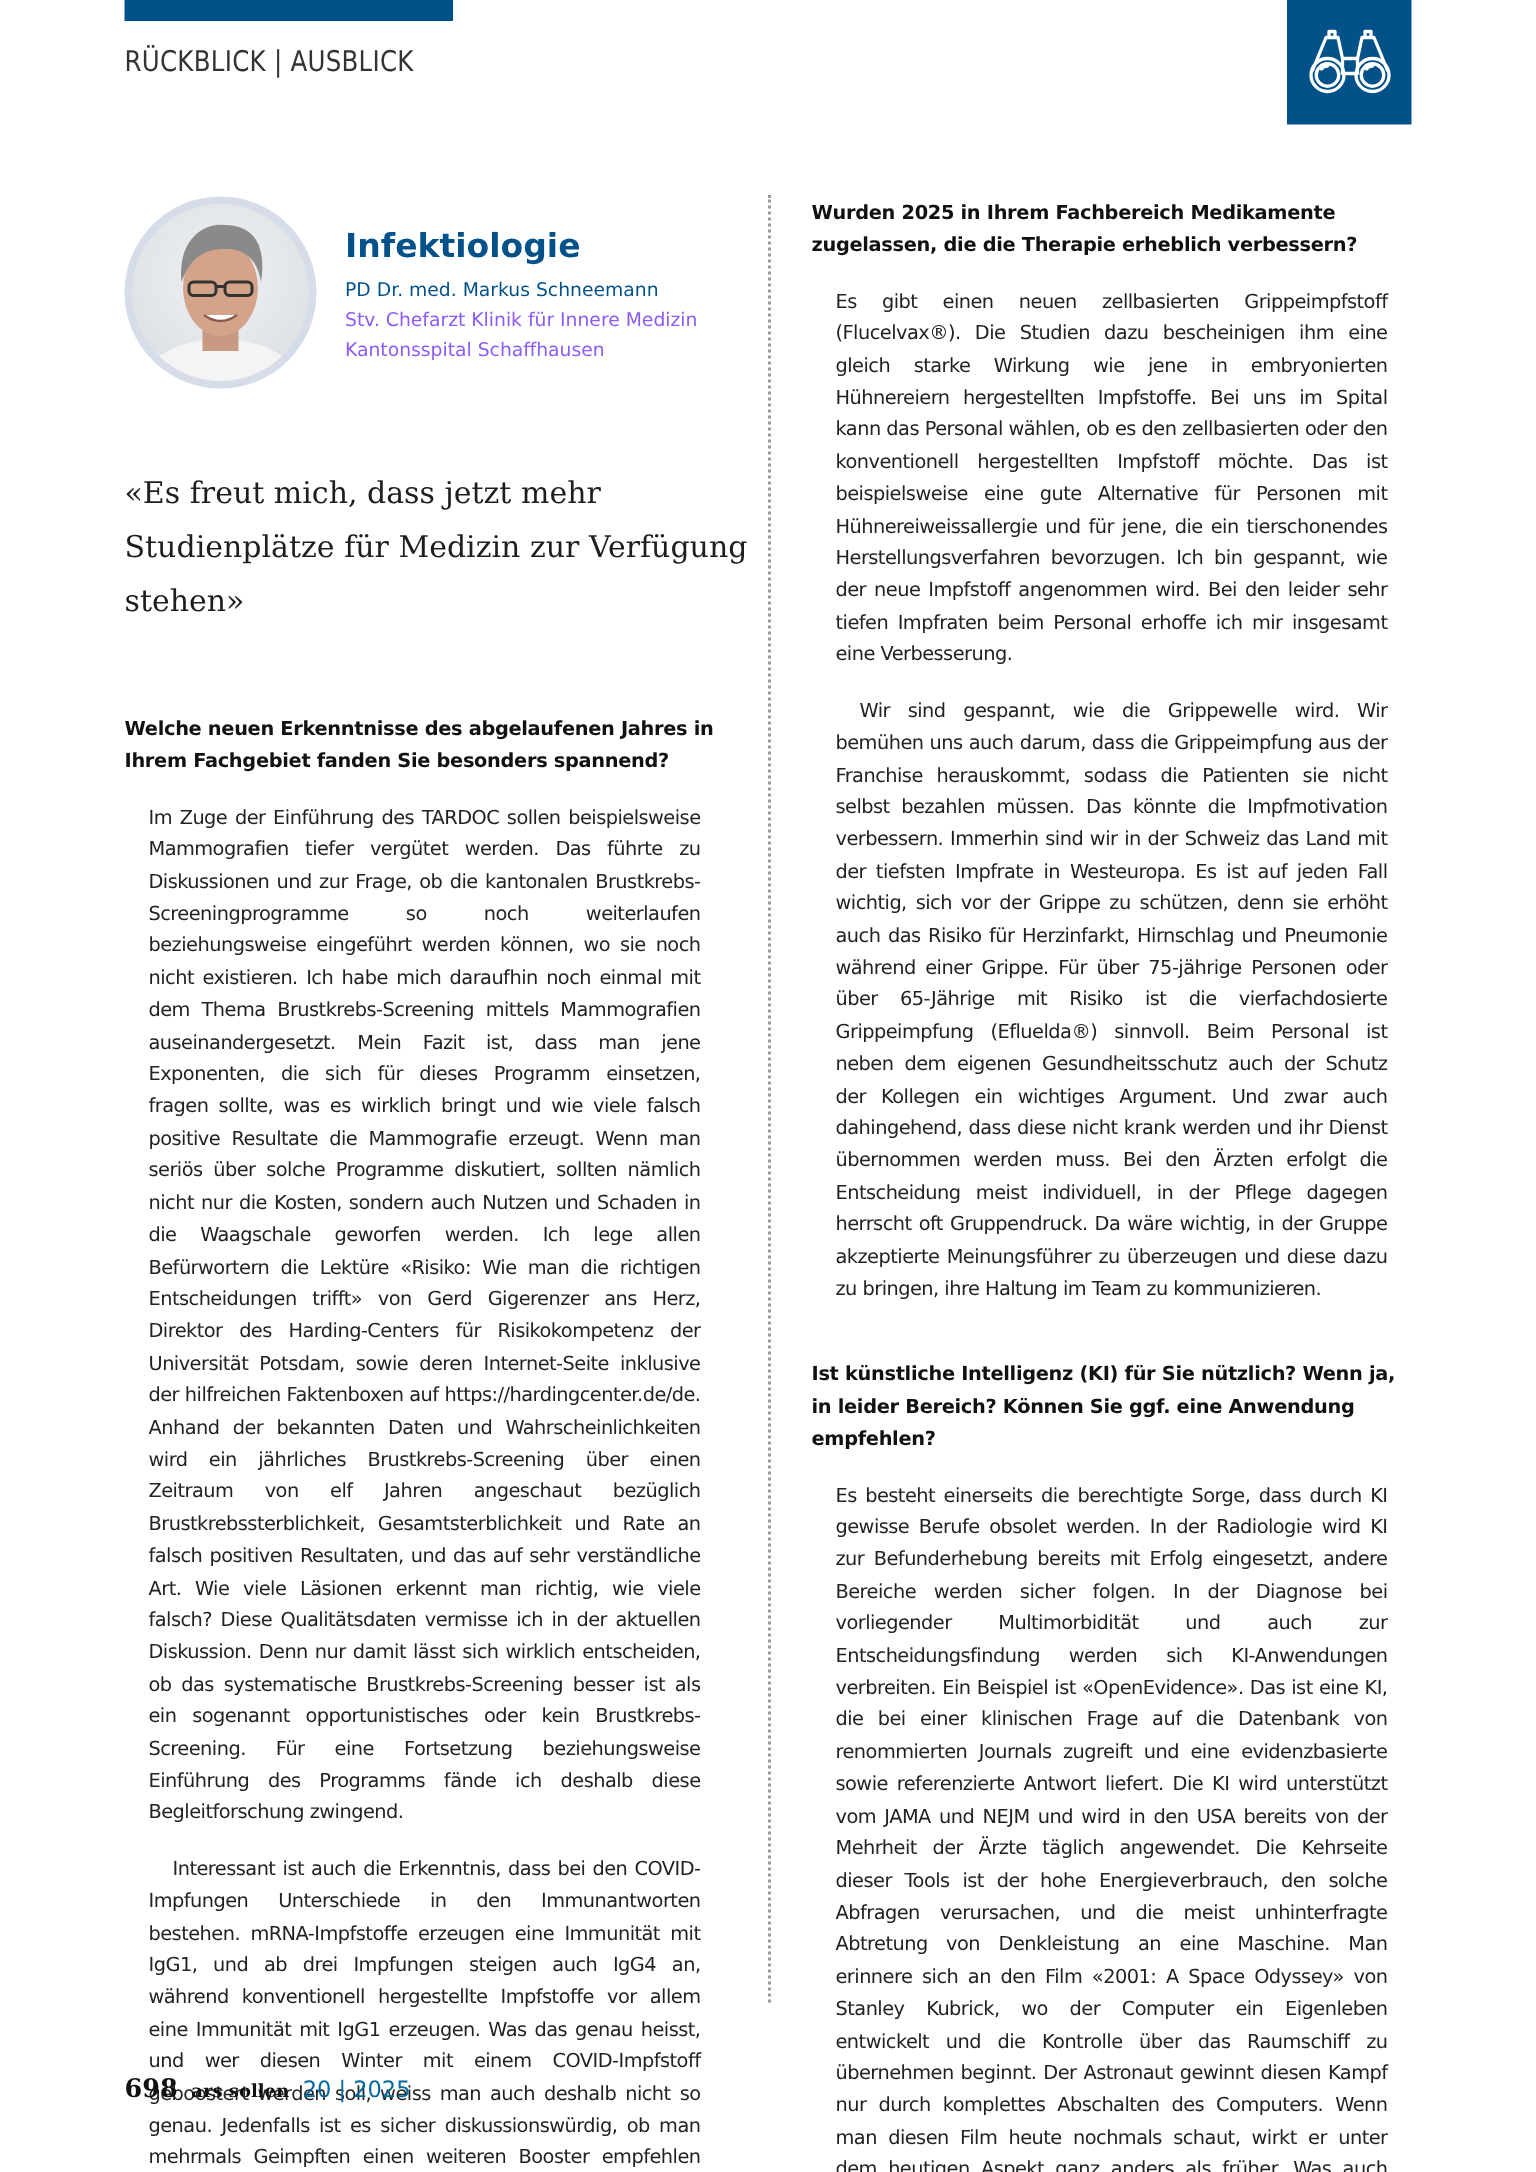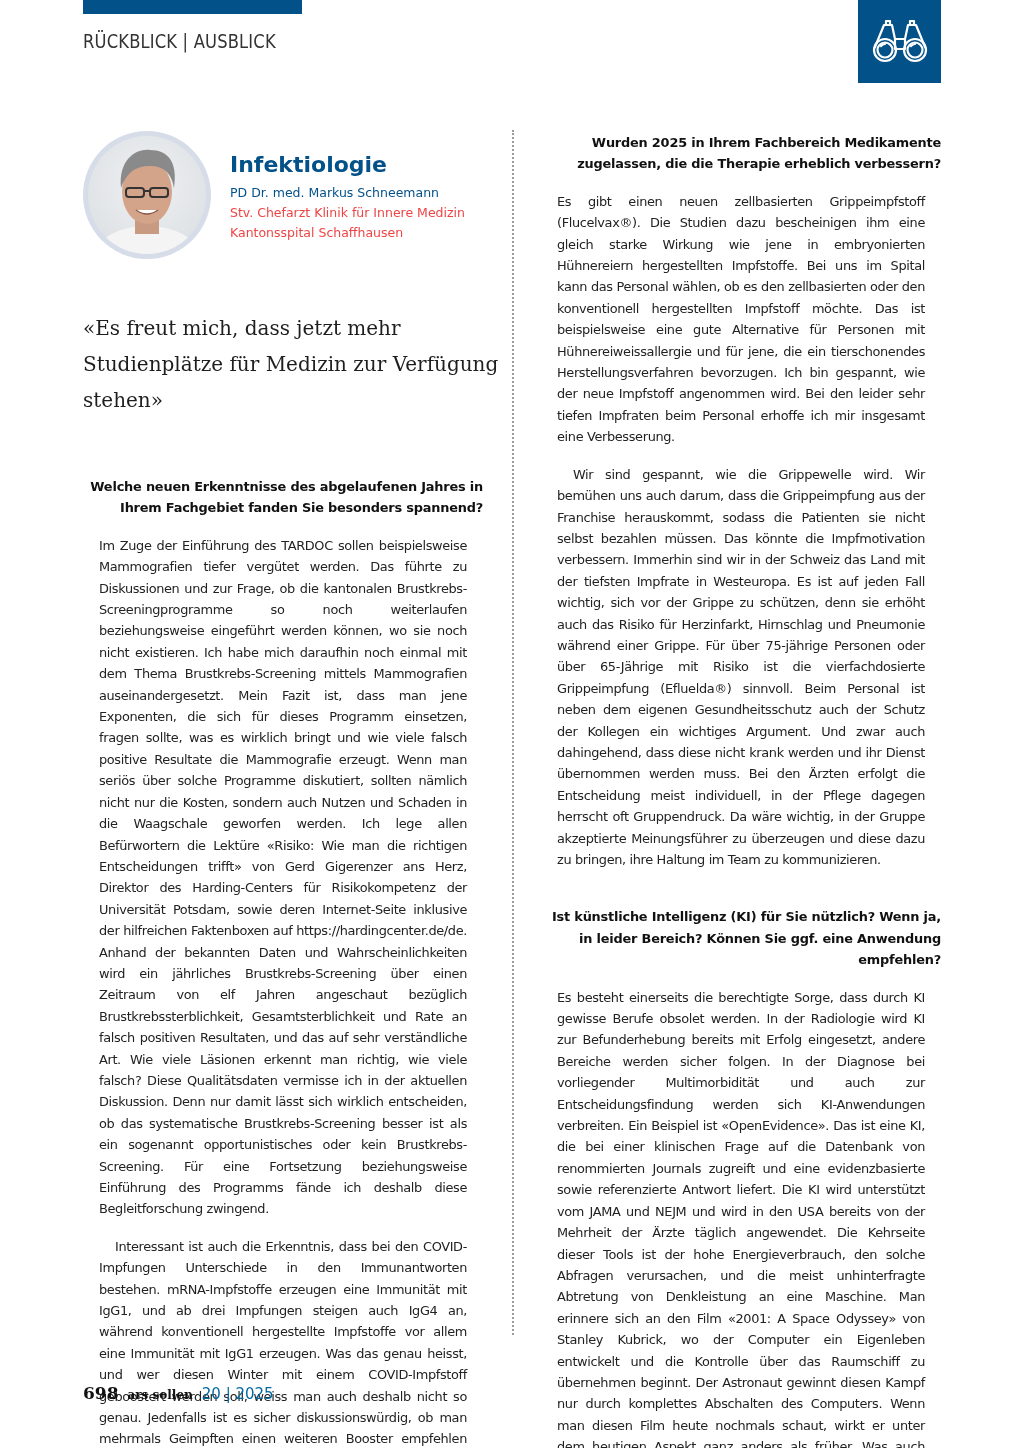"Wurden 2025 in Ihrem Fachbereich" .q { text-align: right -> left }
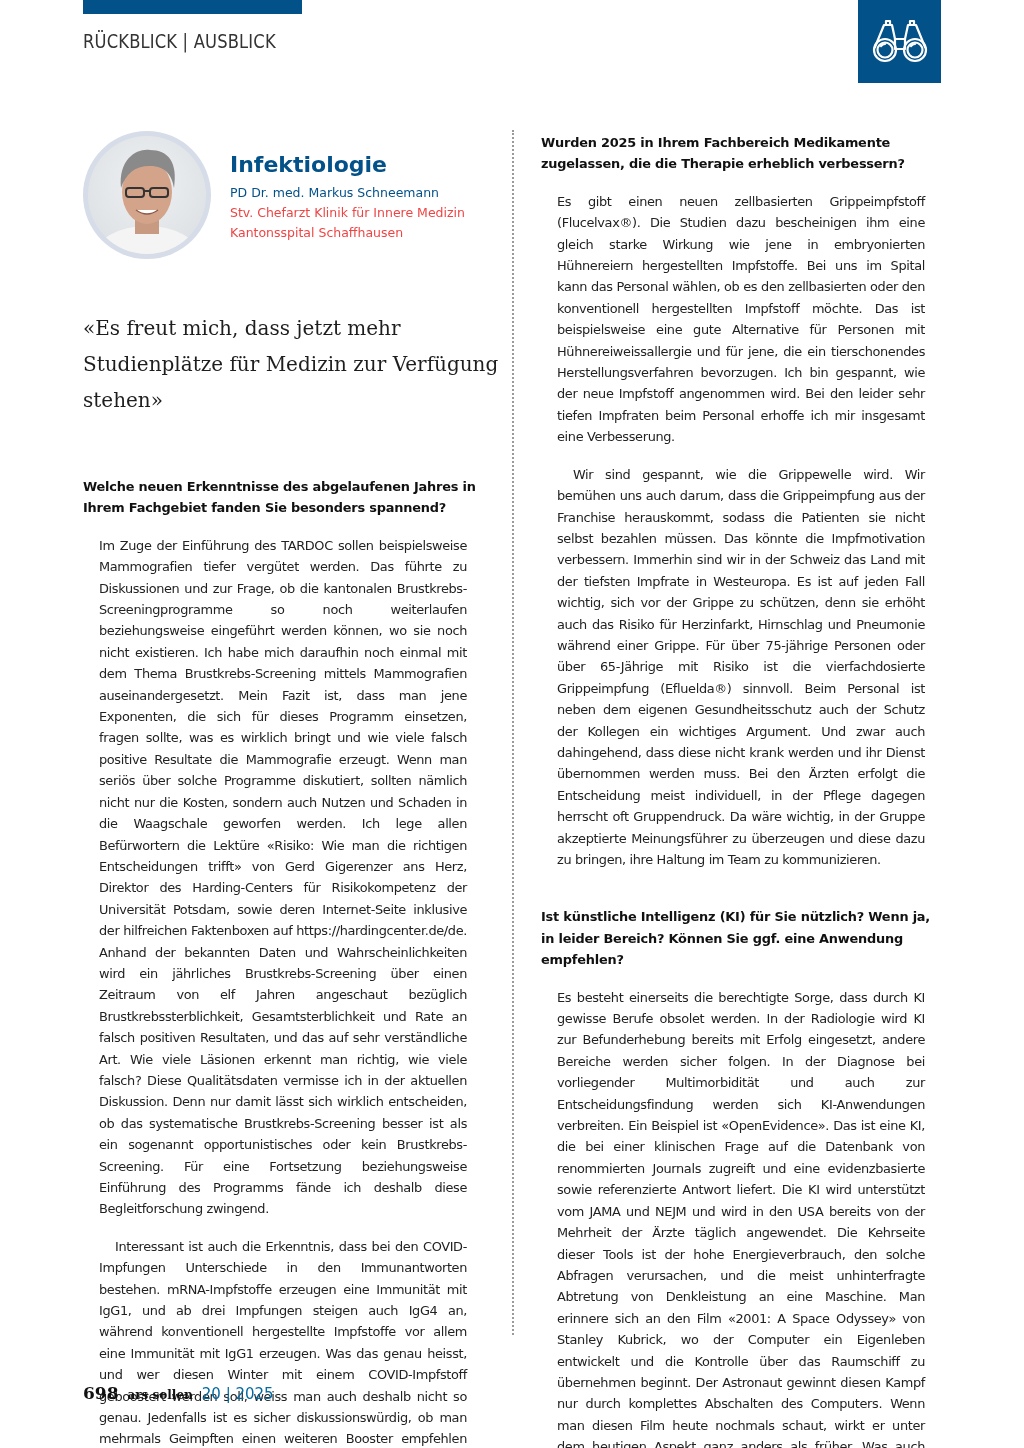"Stv. Chefarzt Klinik für Innere" .author-line { color: #ef4444 -> #8b5cf6 }
